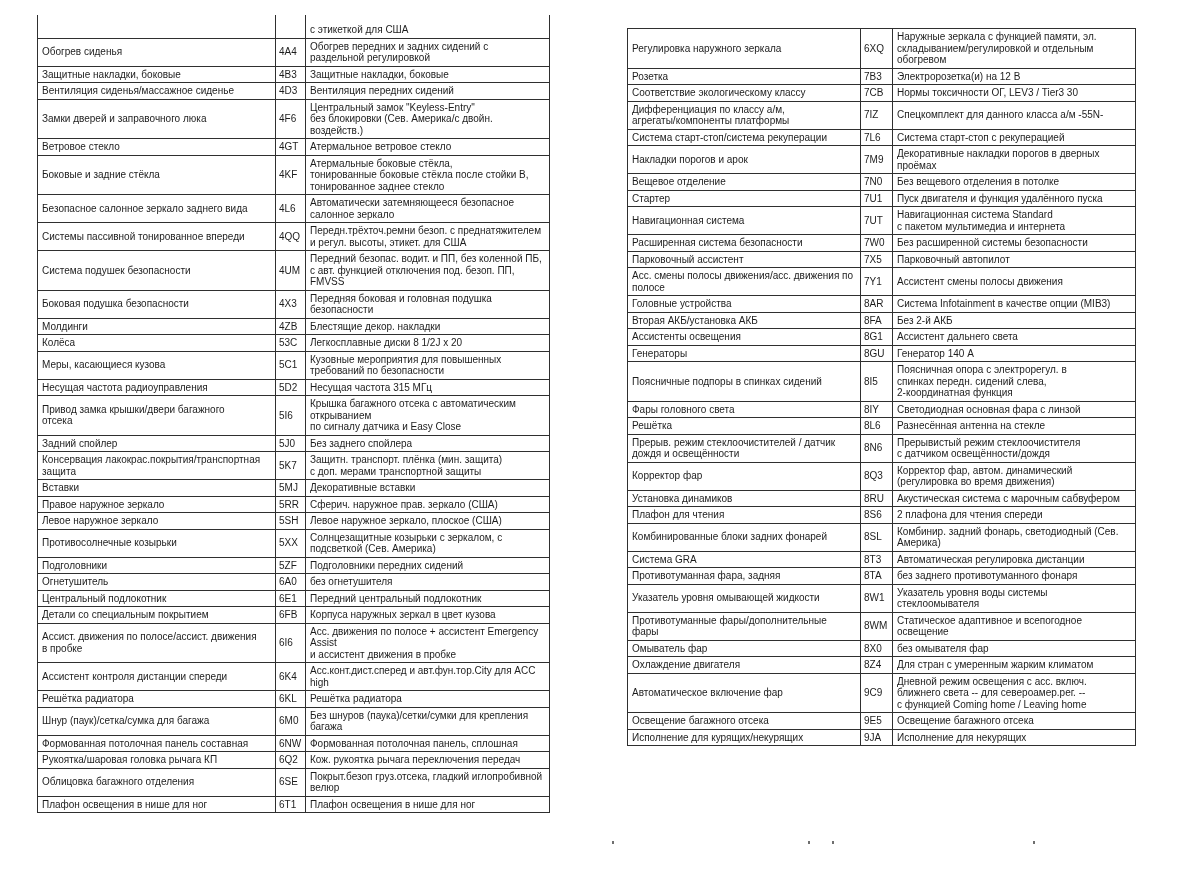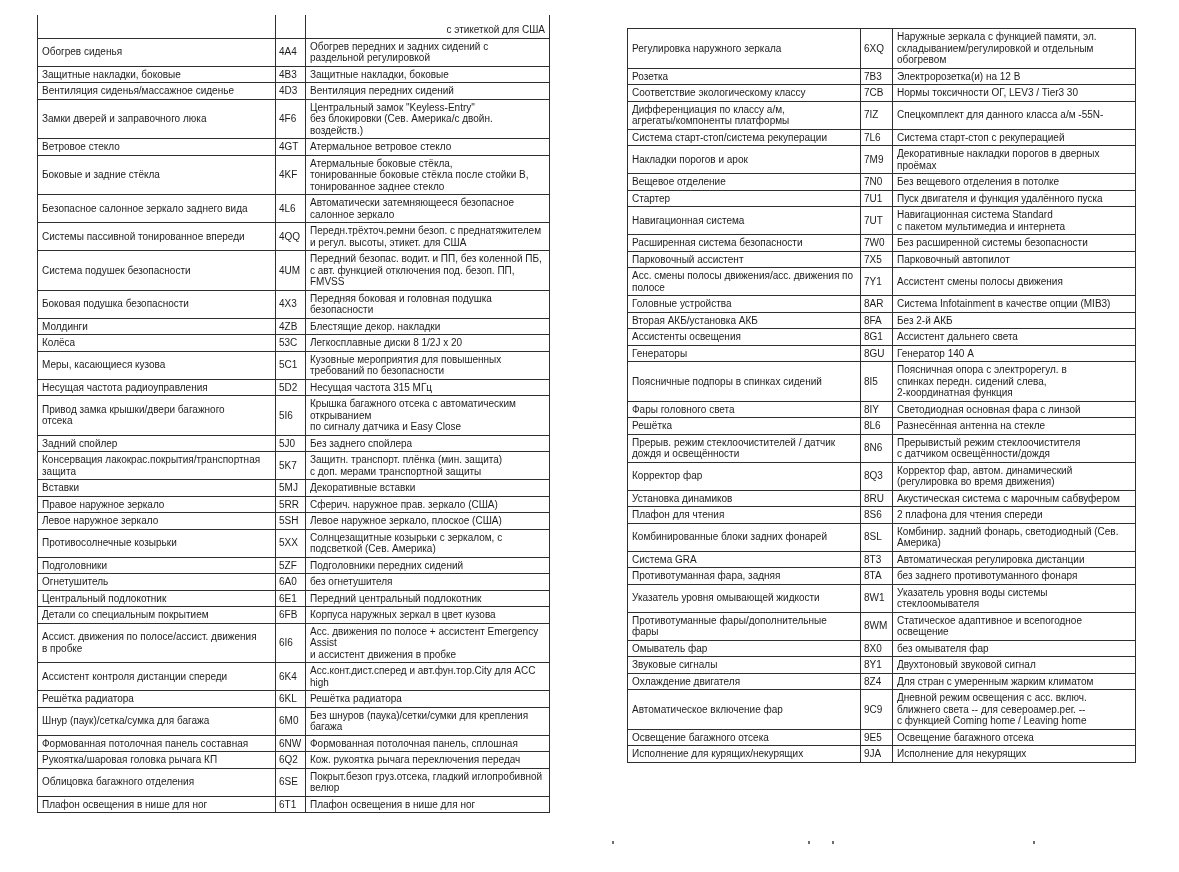"с этикеткой для США" tr.partial td { text-align: right -> none }
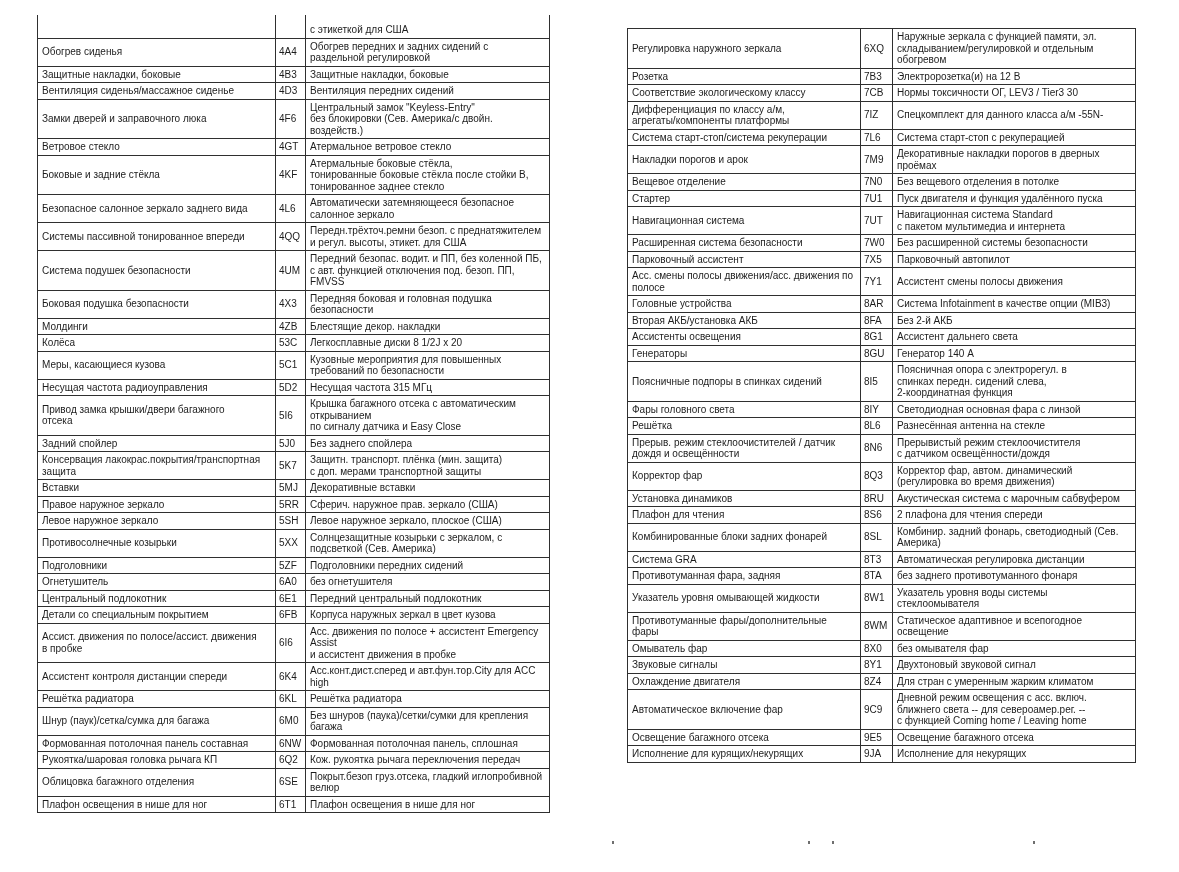"Звуковые сигналы" tr { html: <tr> <td>Звуковые сигналы</td> <td>8Y1</td> <td>Двухтоновый звуковой сигнал</td> </tr> -> none }
